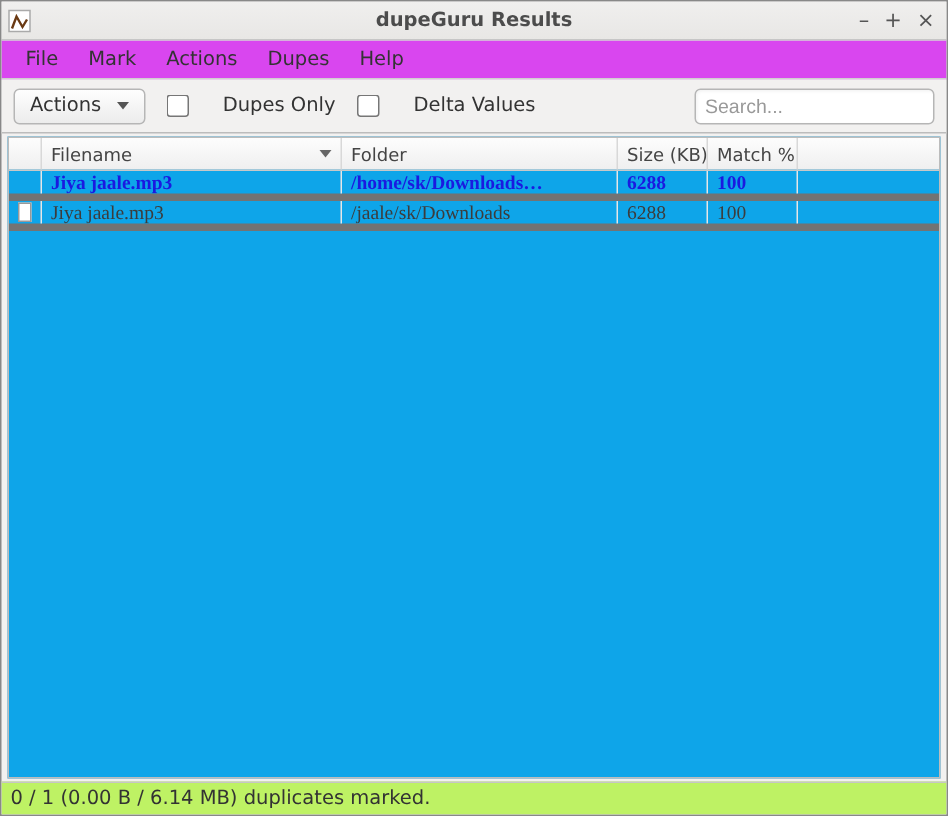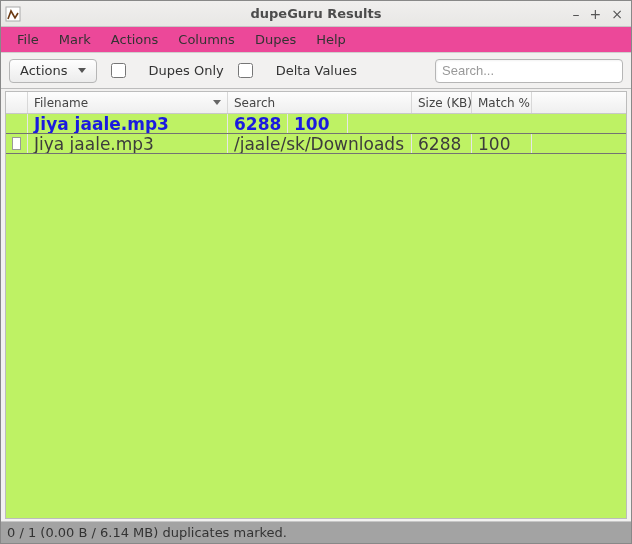"File" .menubar { background: #ec4899 -> #d946ef }
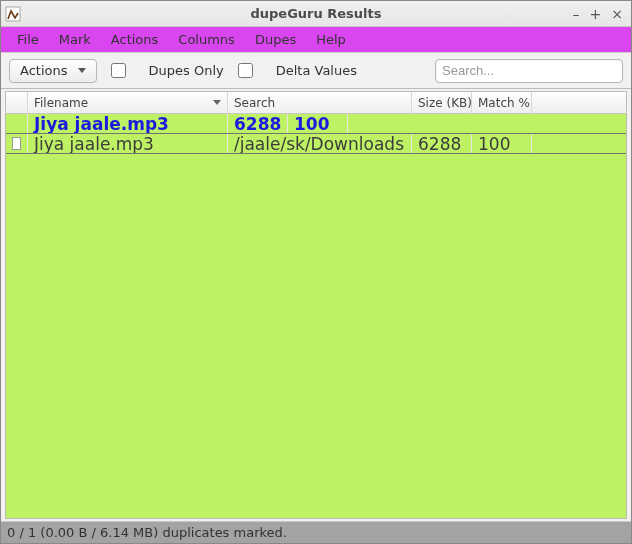"Columns" div.menu-item { html: <div>Columns</div> -> none }
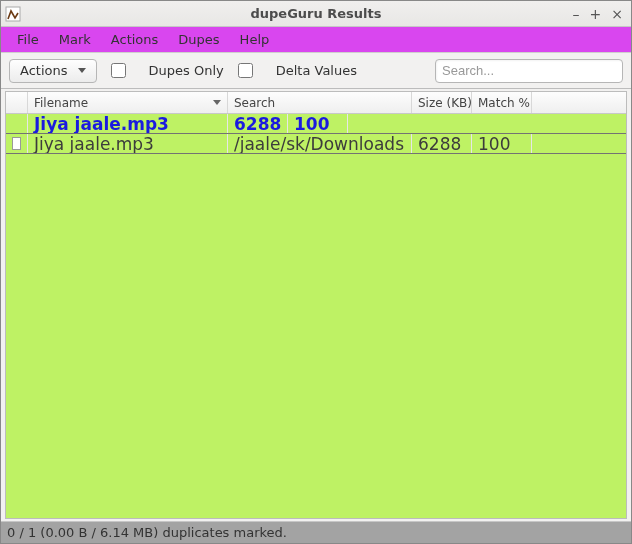"Search..." .search { width: 188px -> 160px }
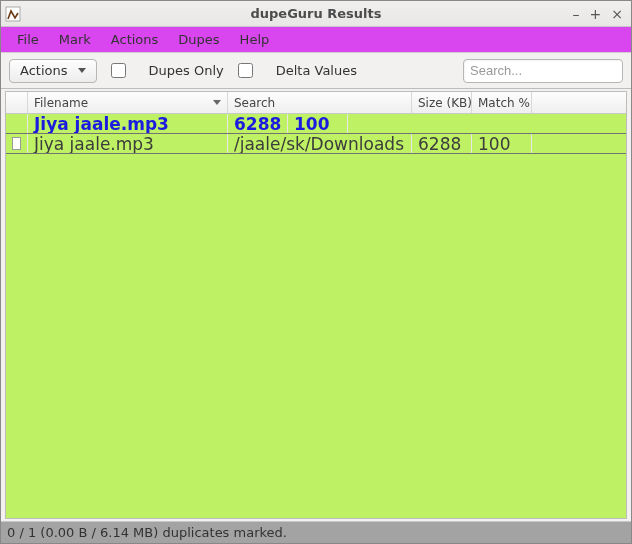"Filename" .table-wrap { background: #bef264 -> #0ea5e9 }
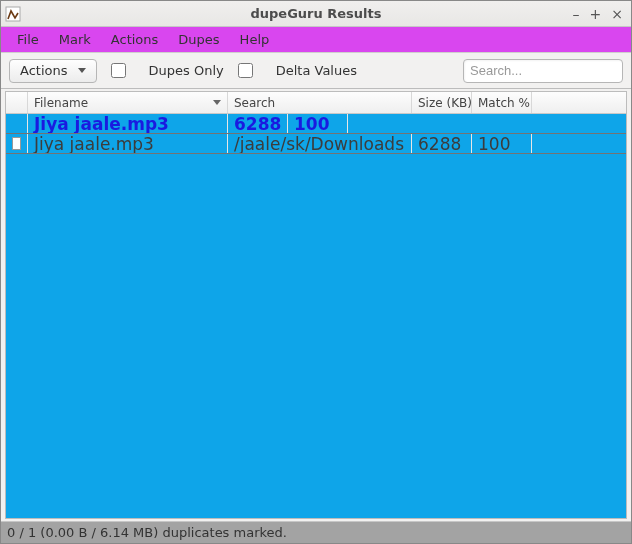"Search" div.th { text: Search -> Folder }
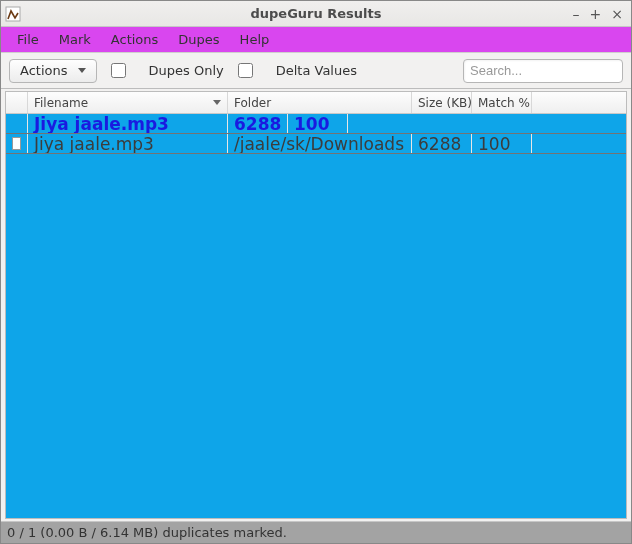"Jiya jaale.mp3" .row { border-bottom: 1px solid #737373 -> 5px solid #737373; font-family: none -> Liberation Serif, serif; font-size: 17px -> 13px }
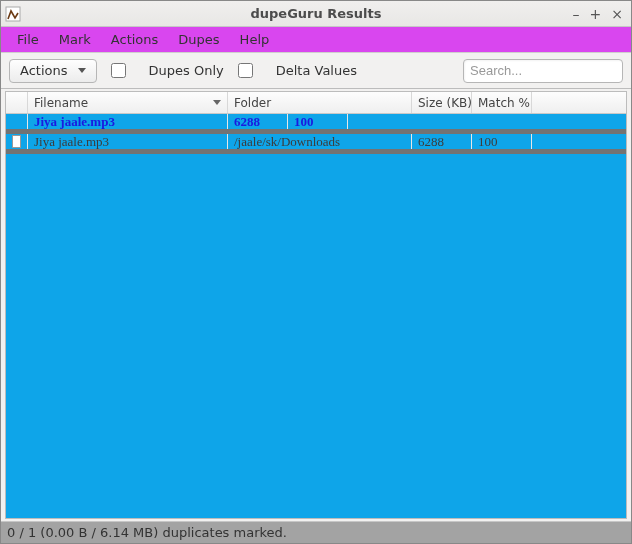"/home/sk/Downloads…" div.td { html: none -> <div>/home/sk/Downloads…</div> }
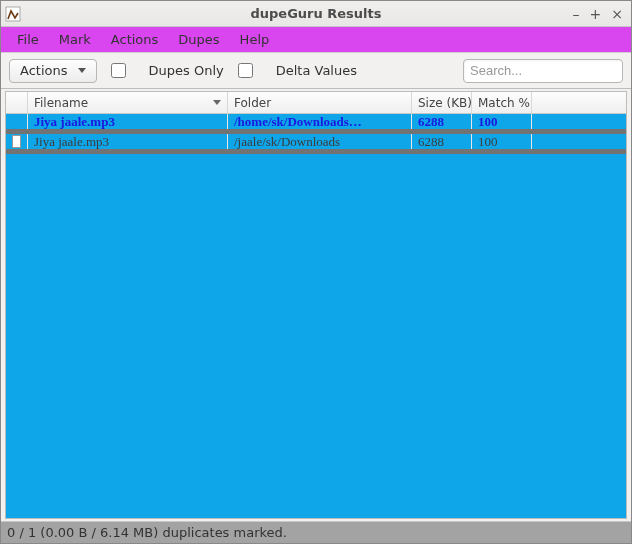"0 / 1 (0.00 B" .statusbar { background: #a3a3a3 -> #bef264 }
